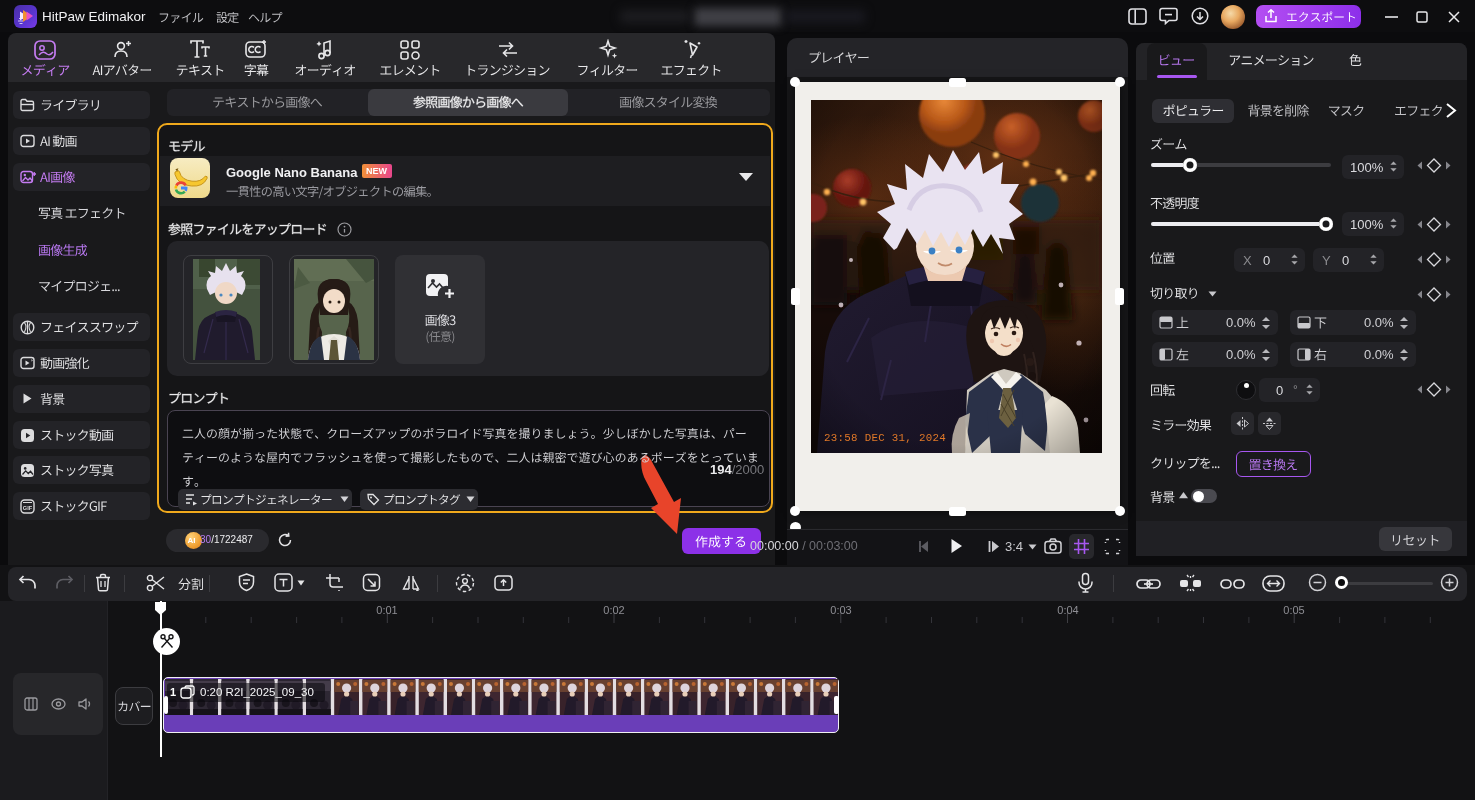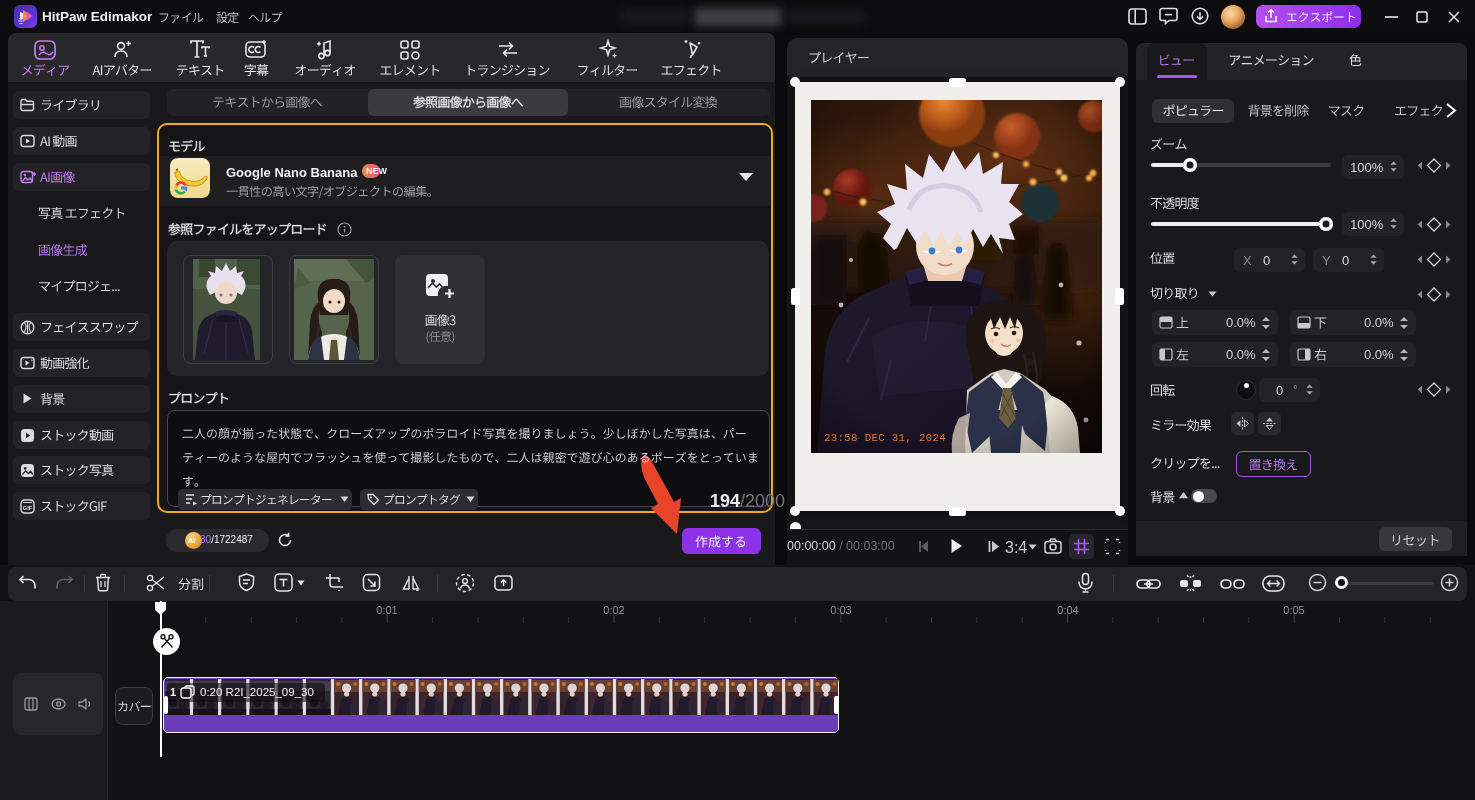"HitPaw Edimakor" div.lat { font-weight: bold -> normal }
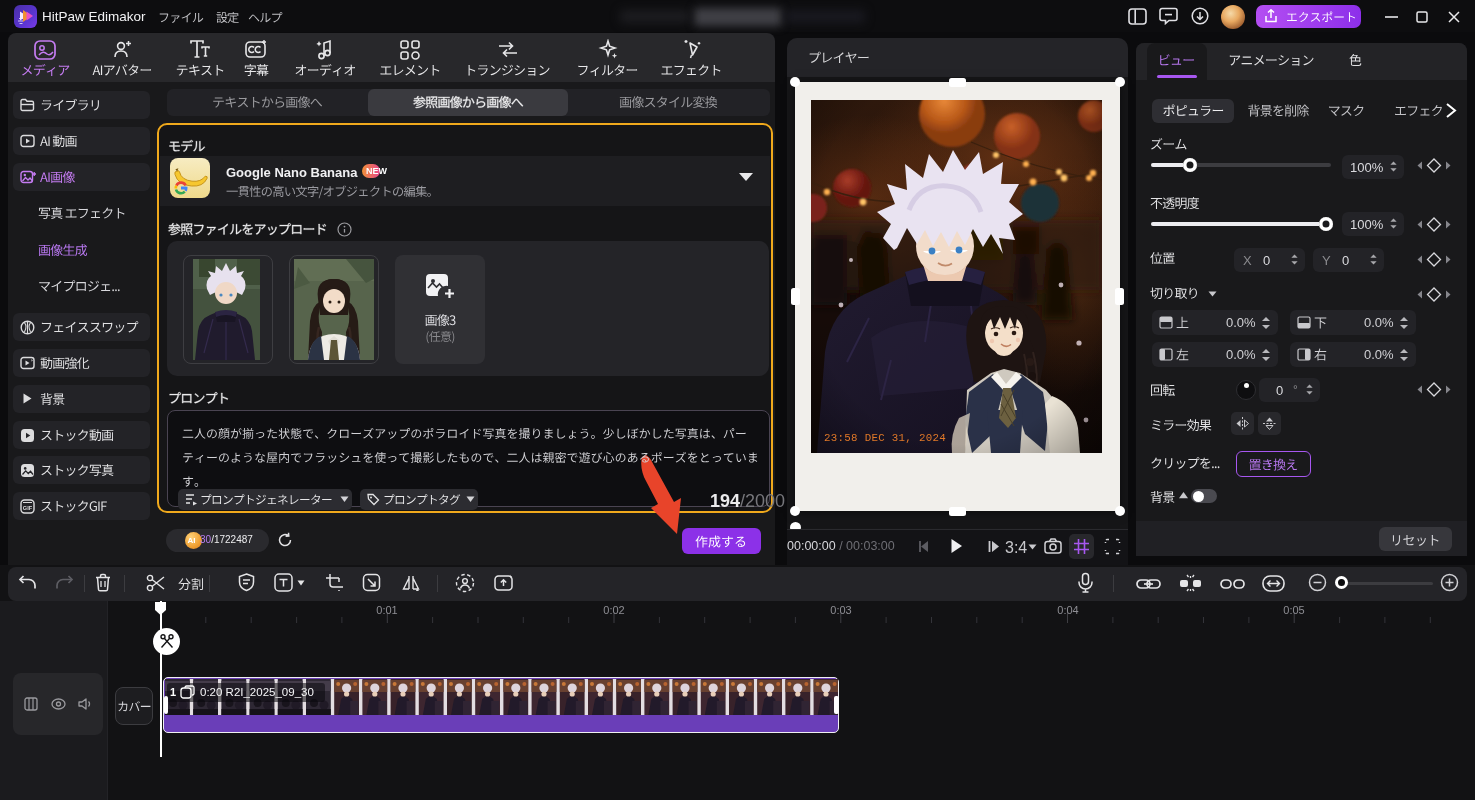"NEW" div.ab { border-radius: 7px -> 2px; width: 18px -> 30px }
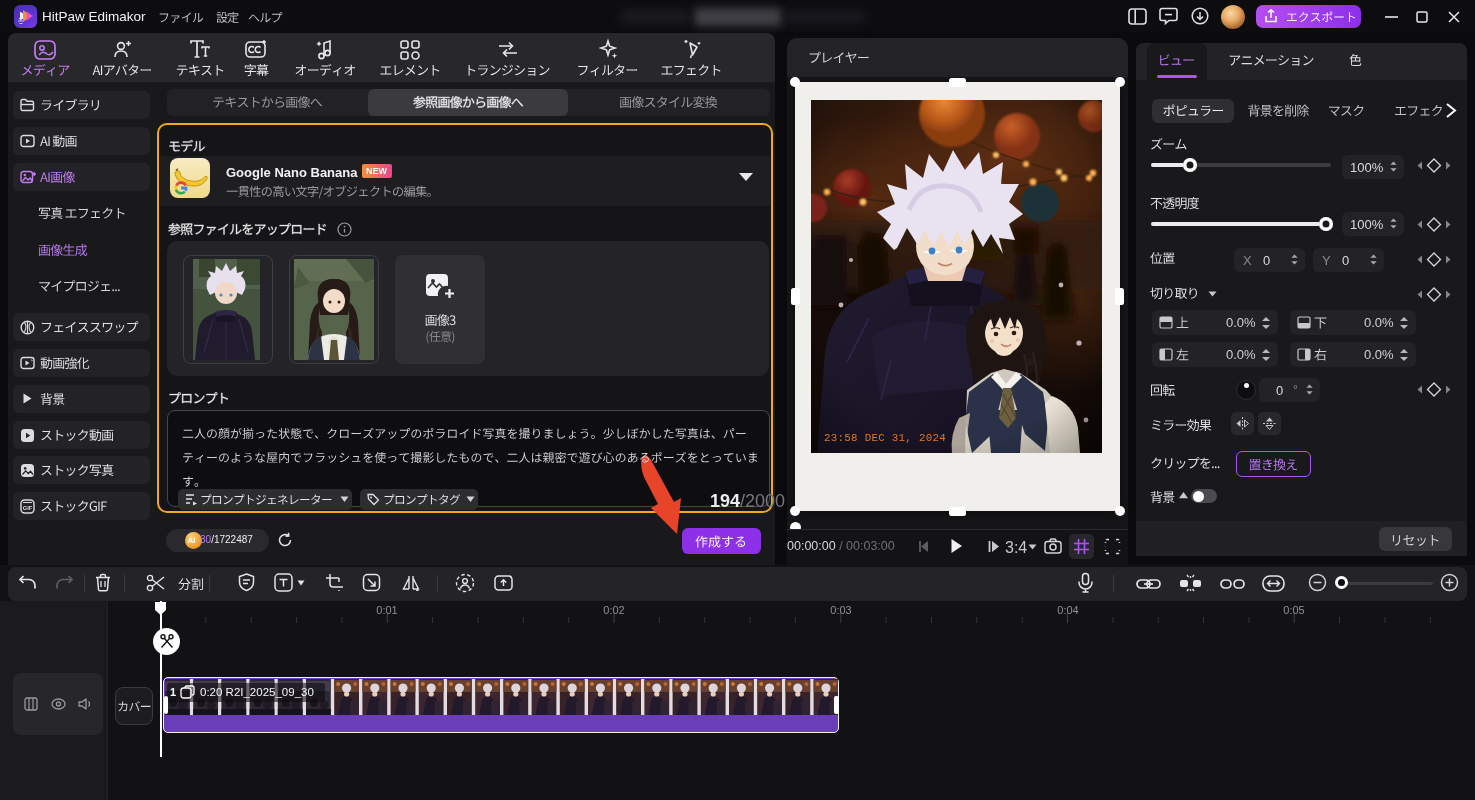"194/2000" div.lat { font-size: 18px -> 13px; top: 491px -> 462px }
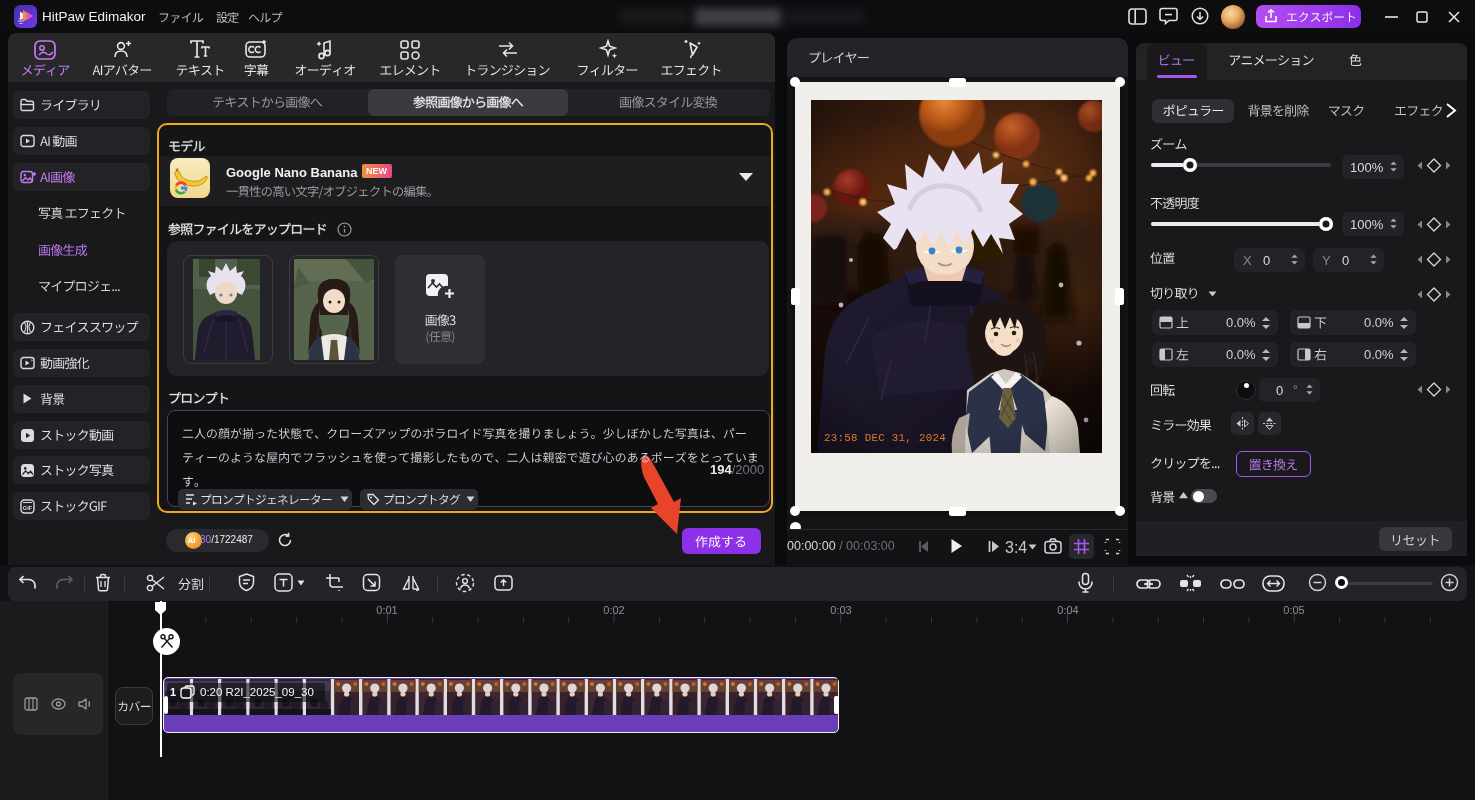"00:00:00 / 00:03:00" div.lat { left: 787px -> 750px }
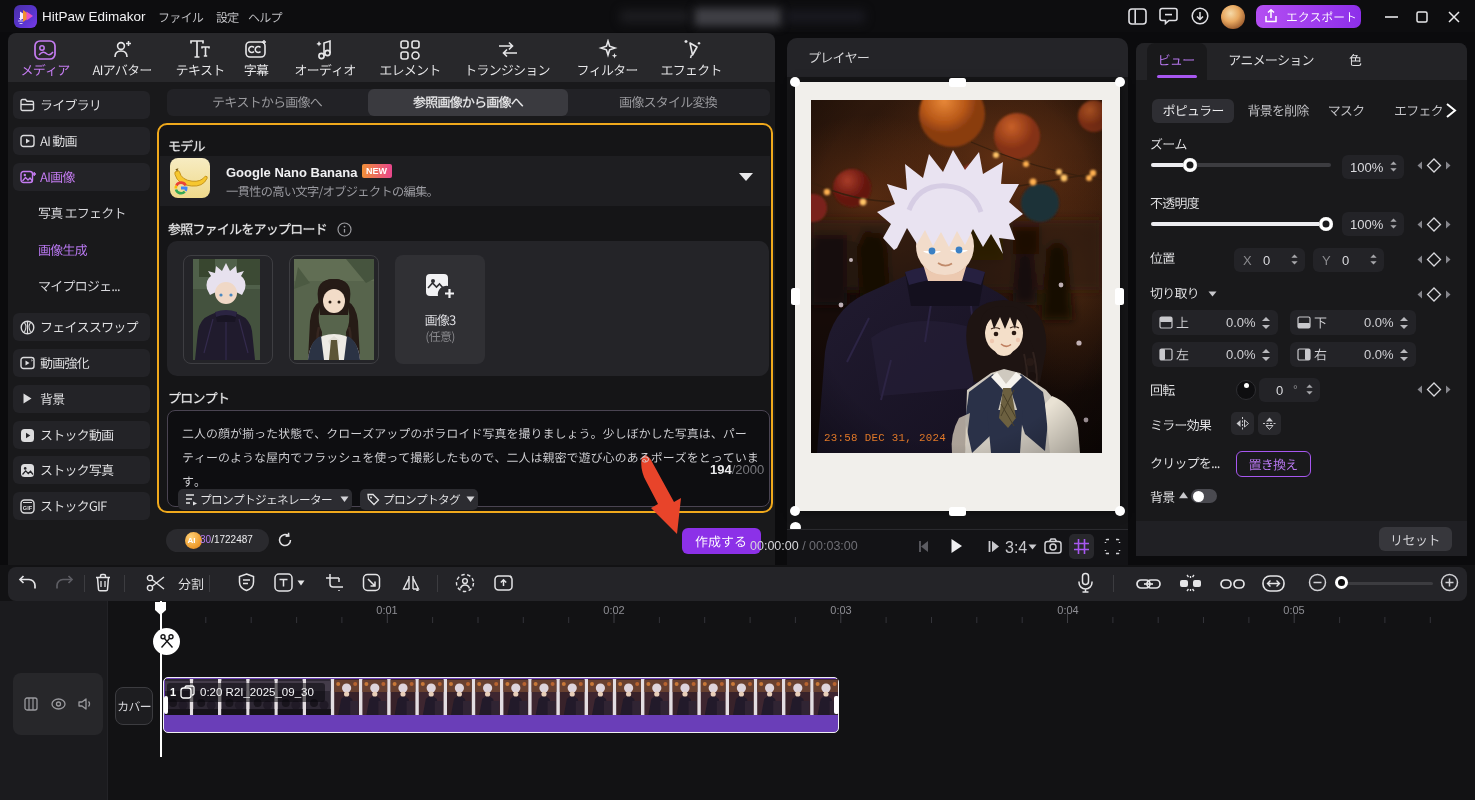"3:4" div.lat { font-size: 16px -> 13px }
